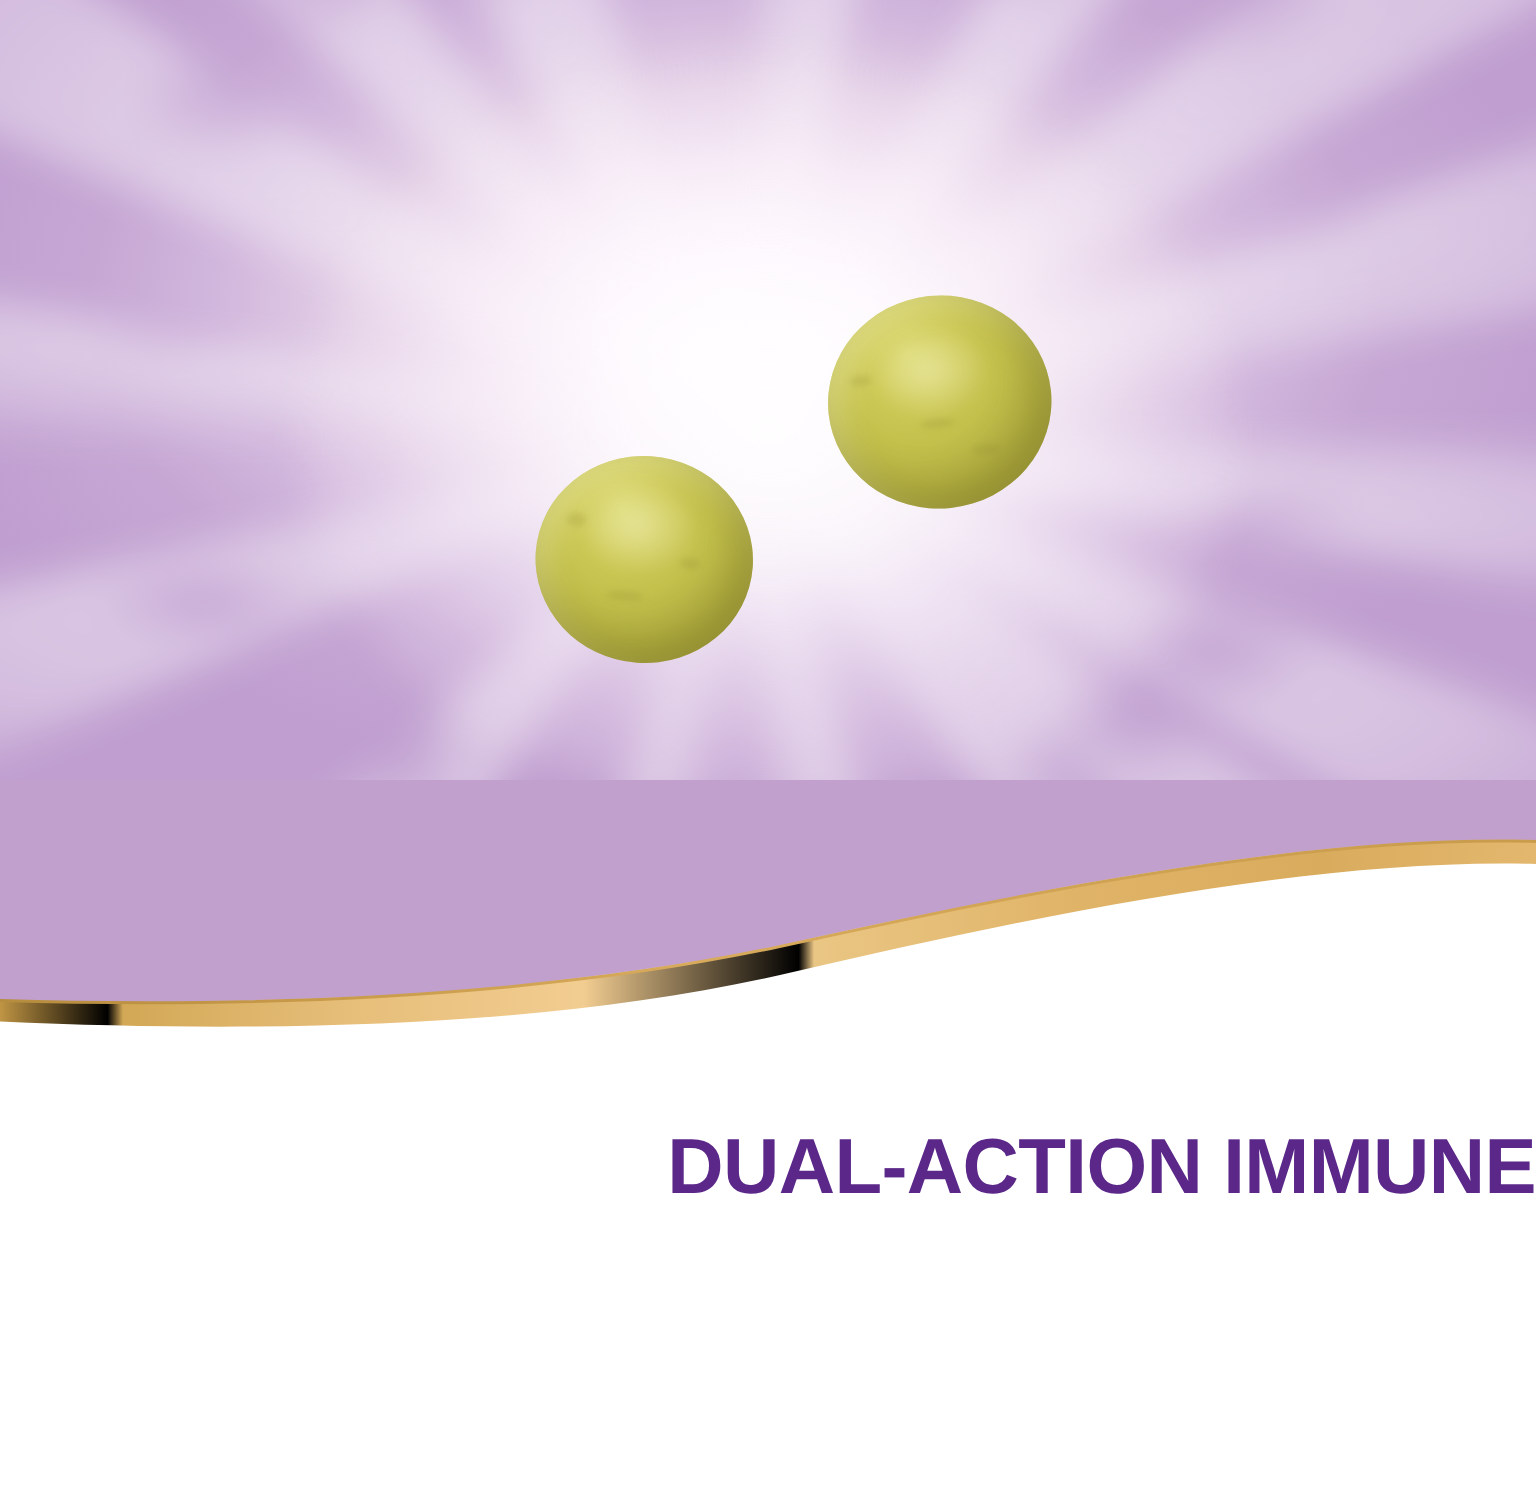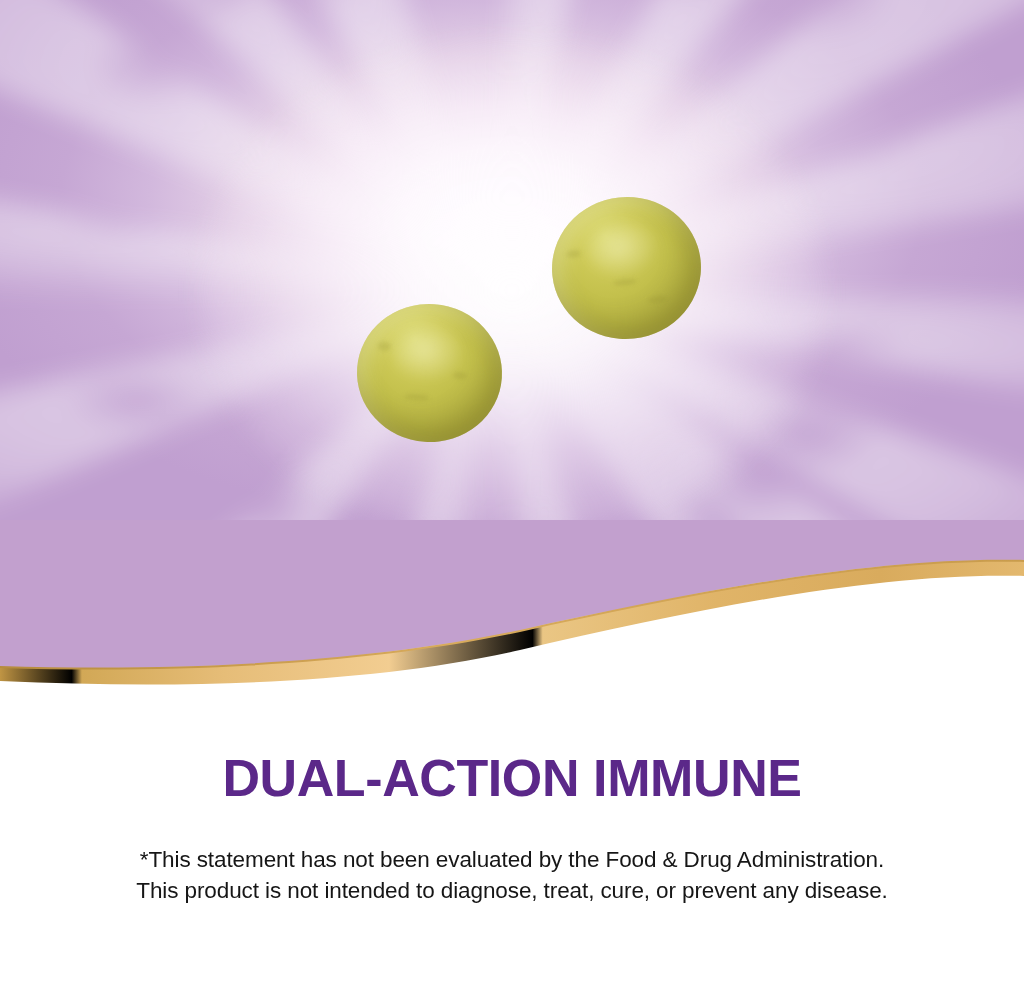"DUAL-ACTION IMMUNE" .caption { text-align: center -> right }
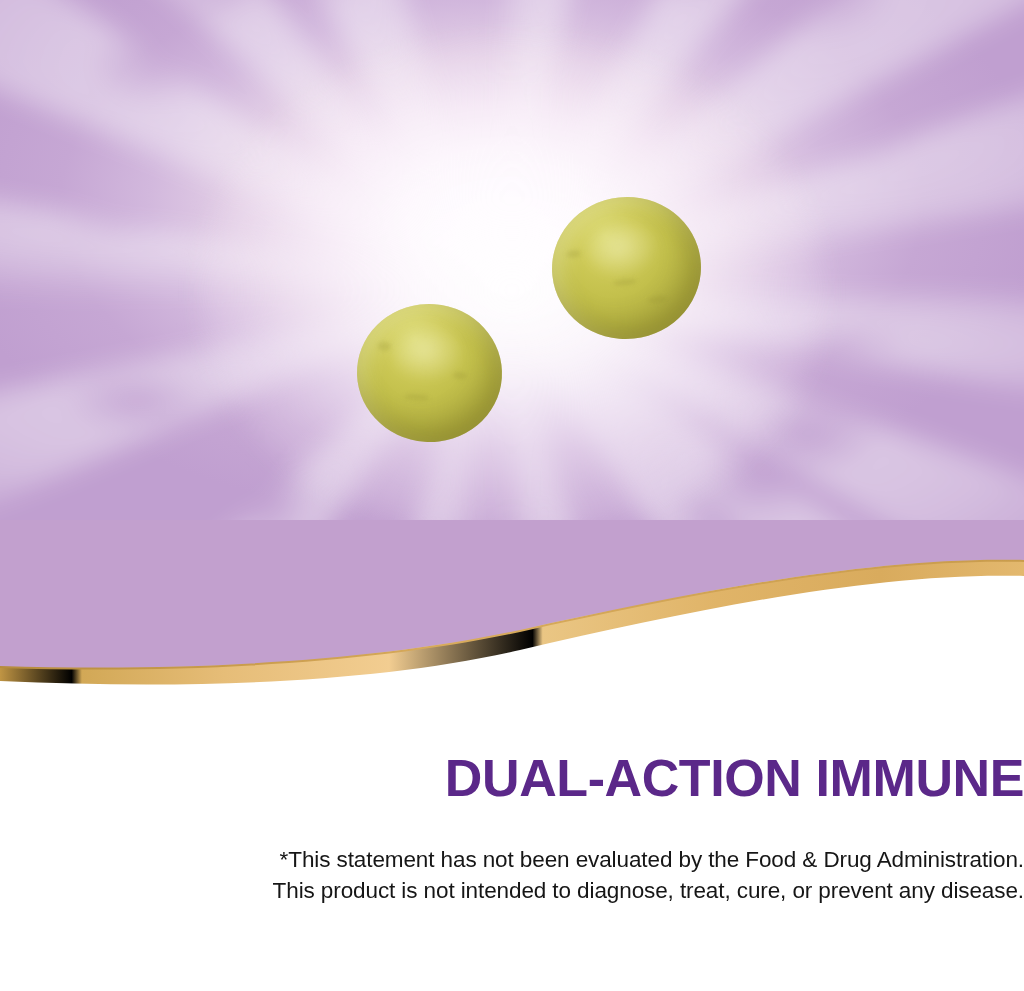"*This statement has not been" div.disclaimer { html: <div> <span>*This statement has not been evaluated by the Food &amp; Drug Administration.</span> <span>This product is not intended to diagnose, treat, cure, or prevent any disease.</span> </div> -> none }
